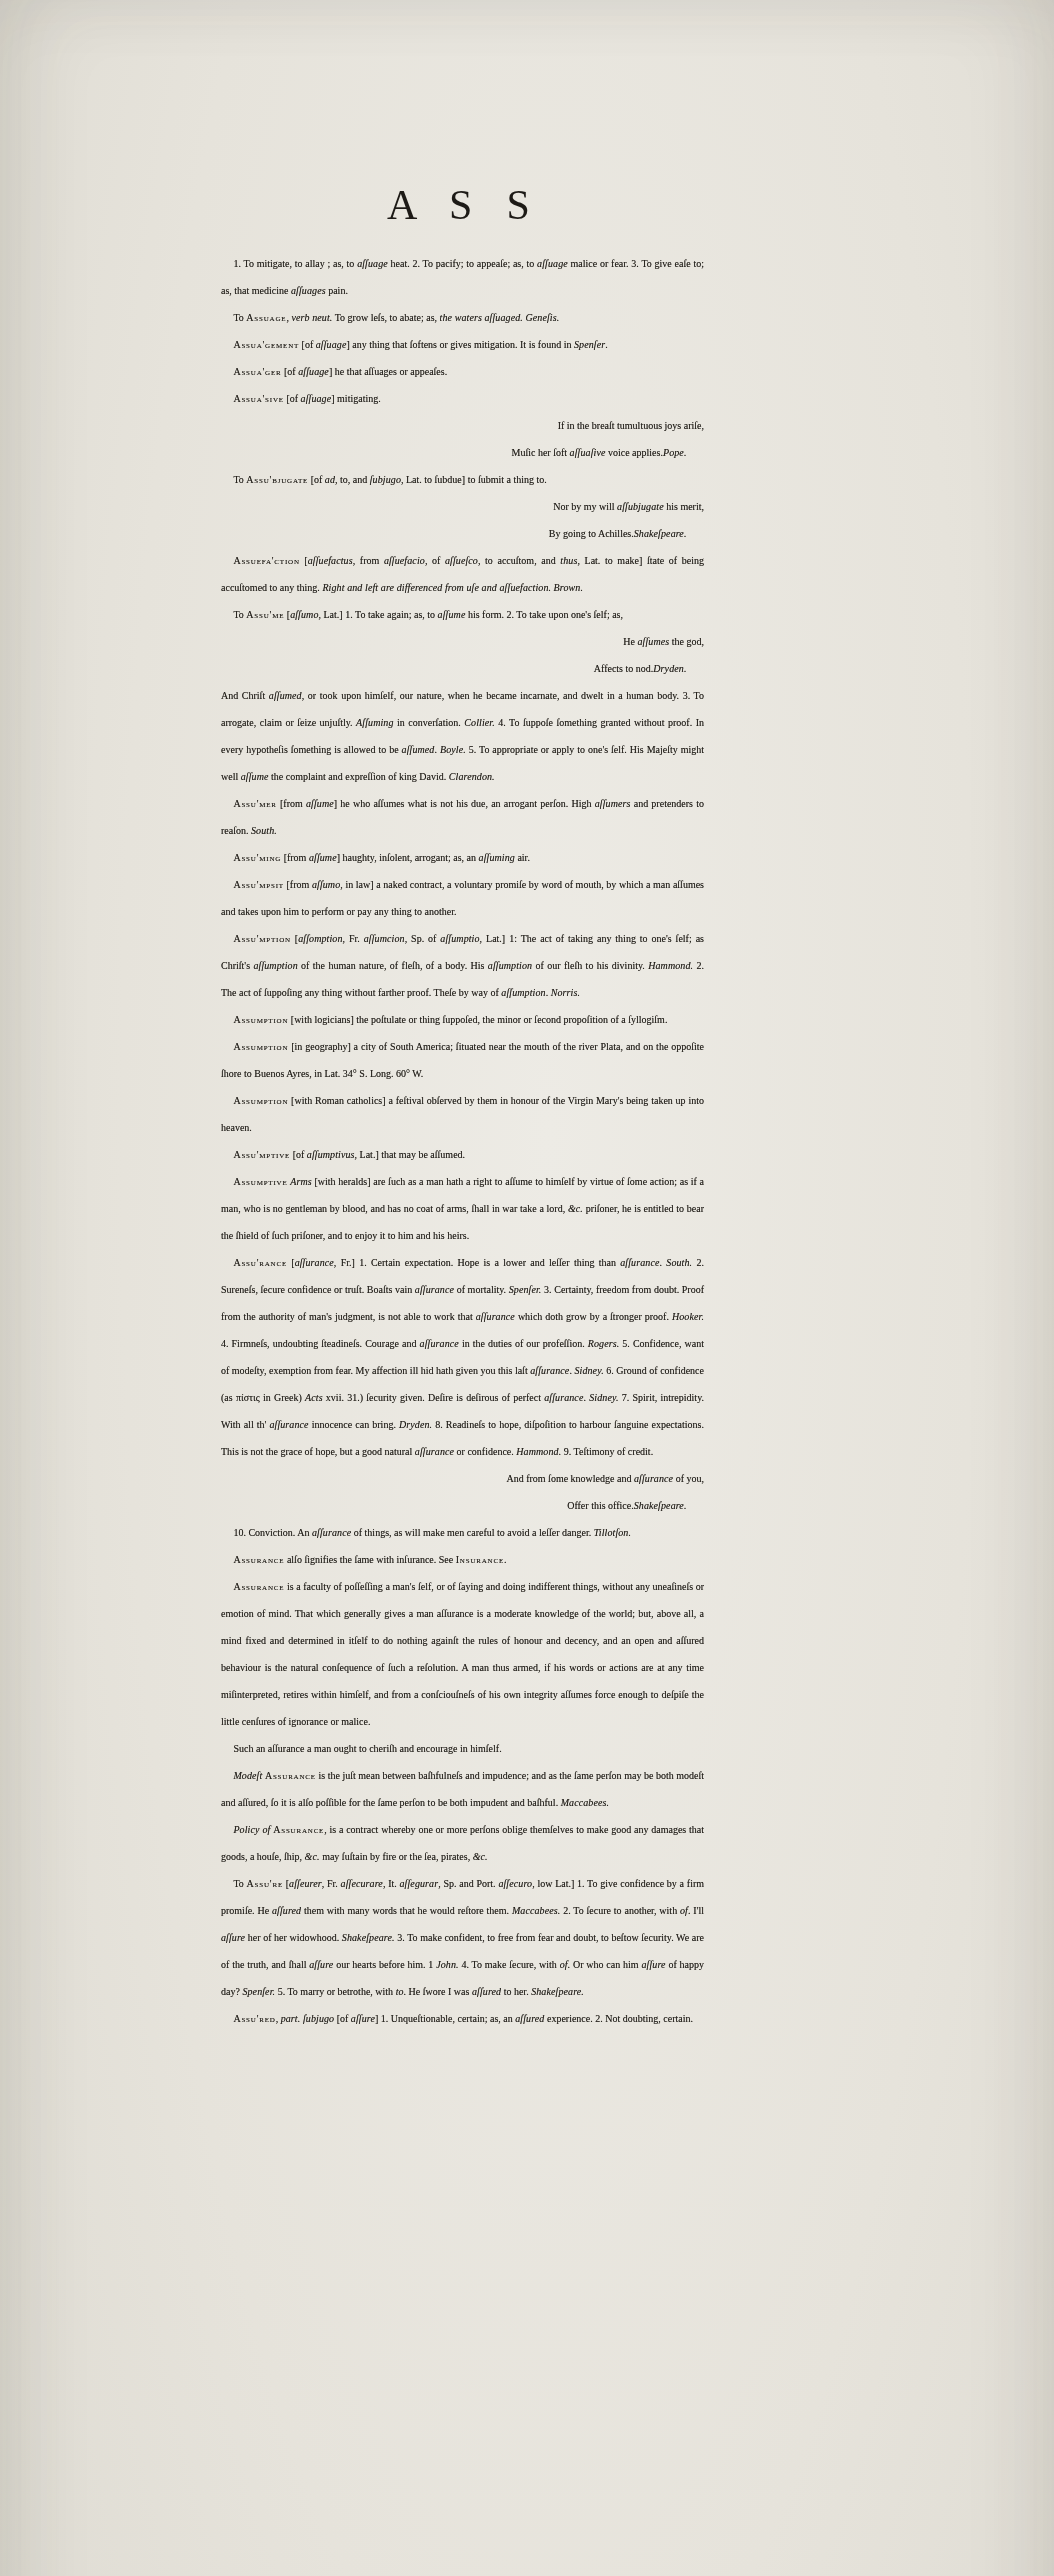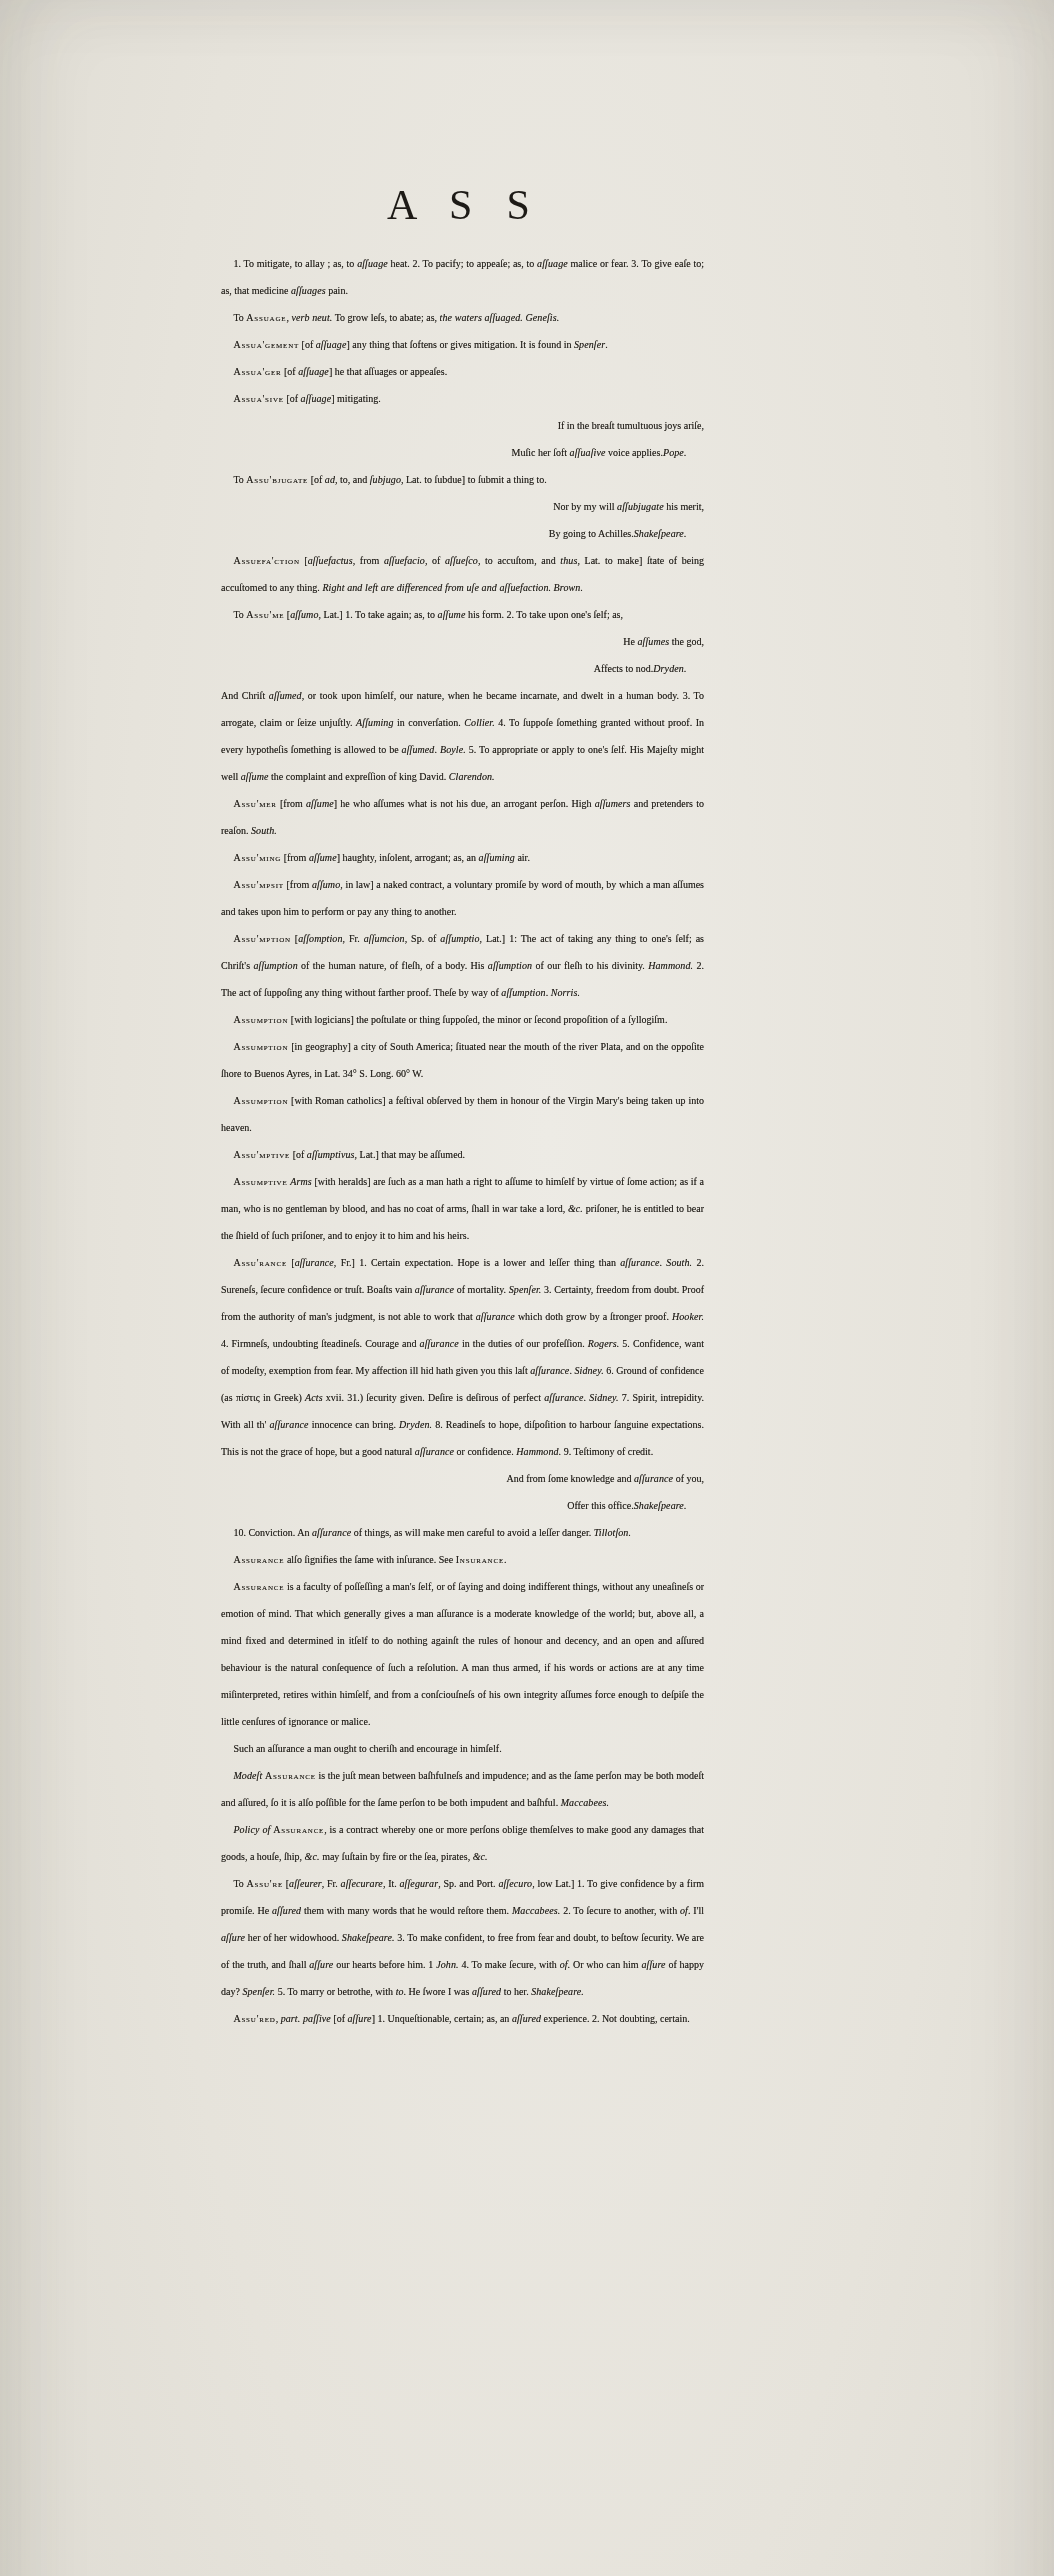"part. paſſive" i { text: paſſive -> ſubjugo }
